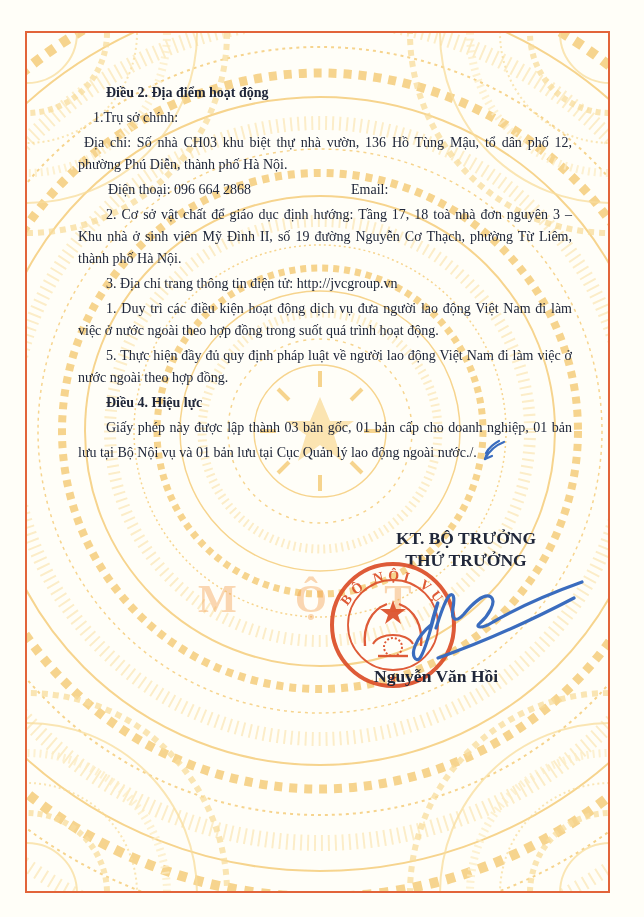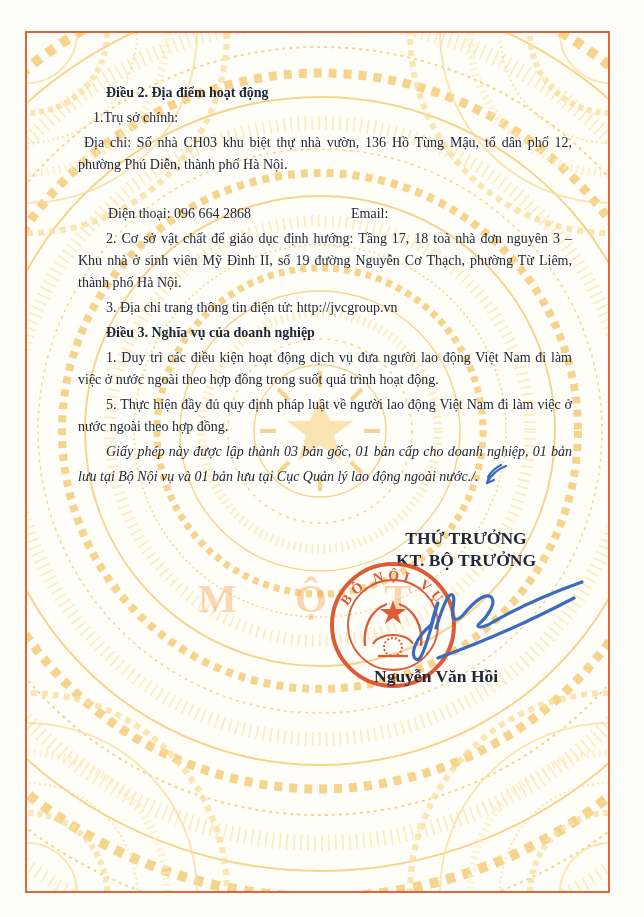"Điện thoại: 096 664 2868" .phone-span { margin-top: 24px -> none }
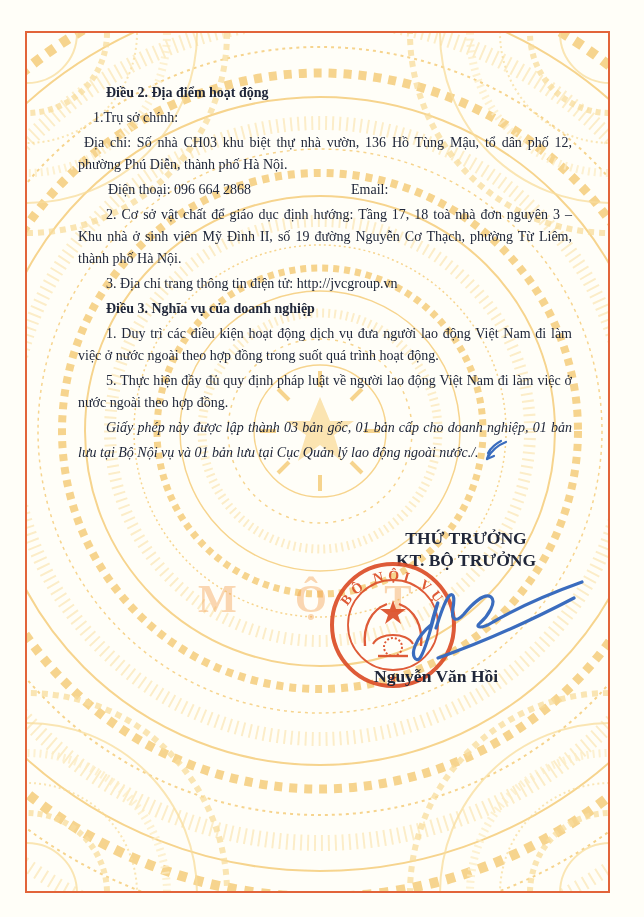"Điều 3. Nghĩa vụ của" p.para { html: <p>Điều 3. Nghĩa vụ của doanh nghiệp</p> -> none }
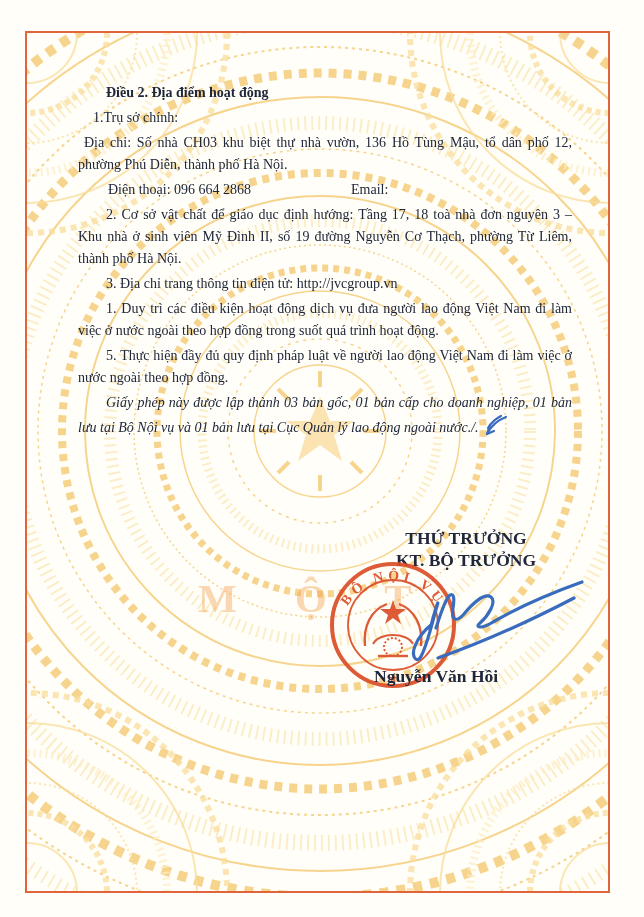"Điều 4. Hiệu lực" p.para { html: none -> <p>Điều 4. Hiệu lực</p> }
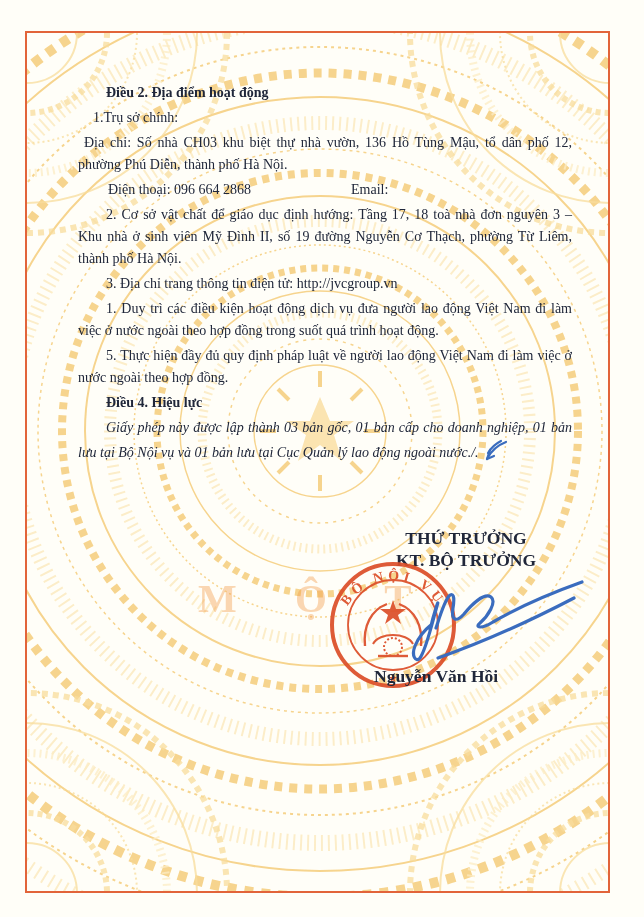"Giấy phép này được lập" .note { font-style: italic -> none }
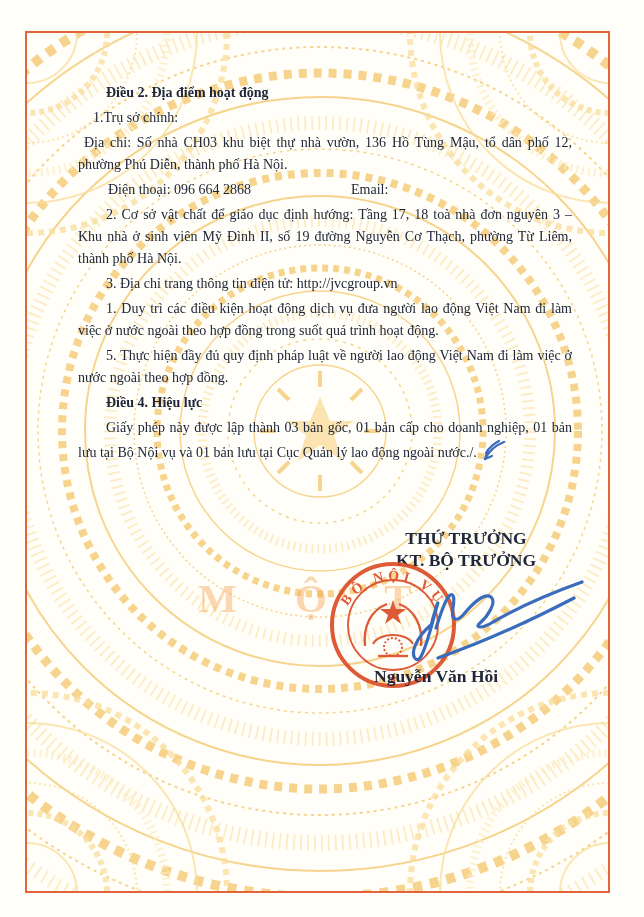"THỨ TRƯỞNG" div { order: before "KT. BỘ TRƯỞNG" -> after "KT. BỘ TRƯỞNG" }
